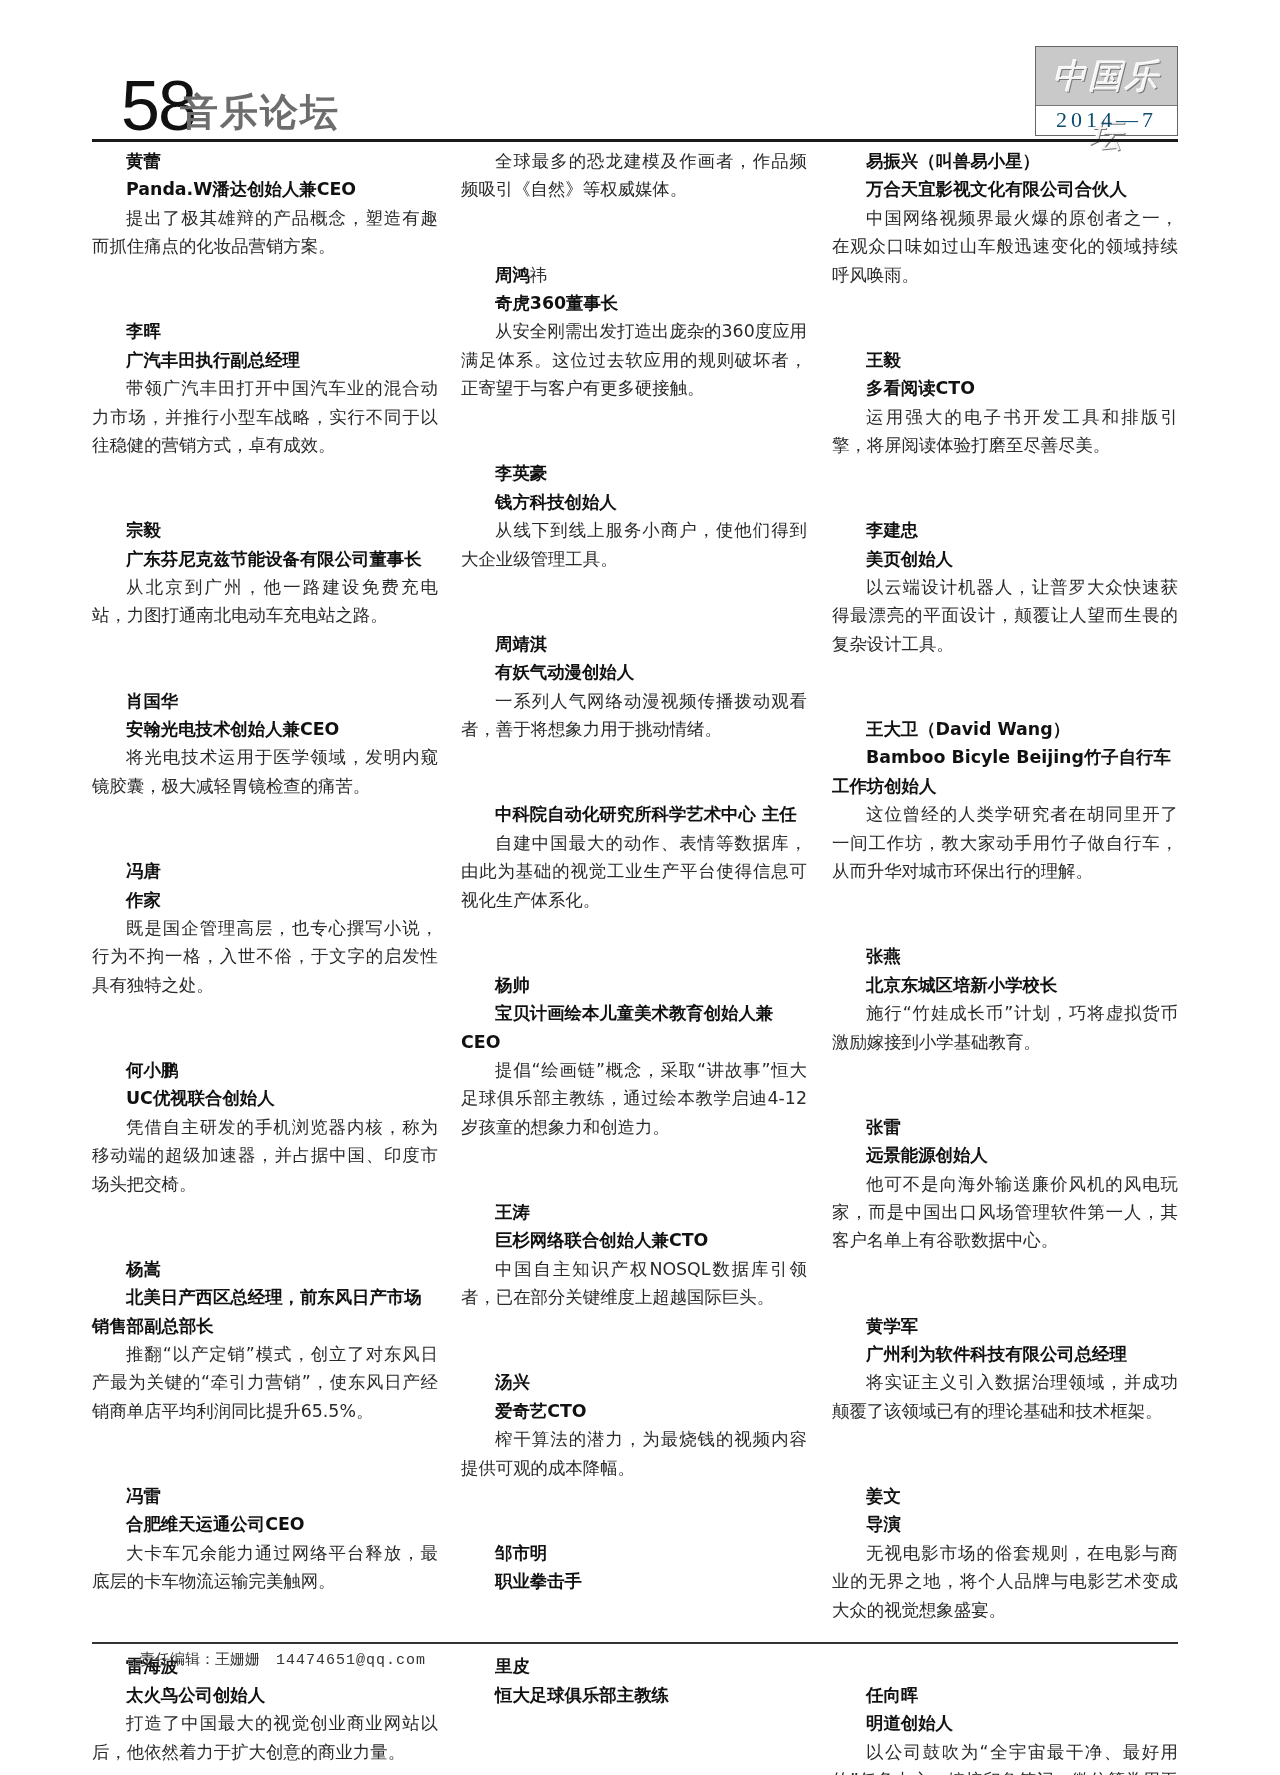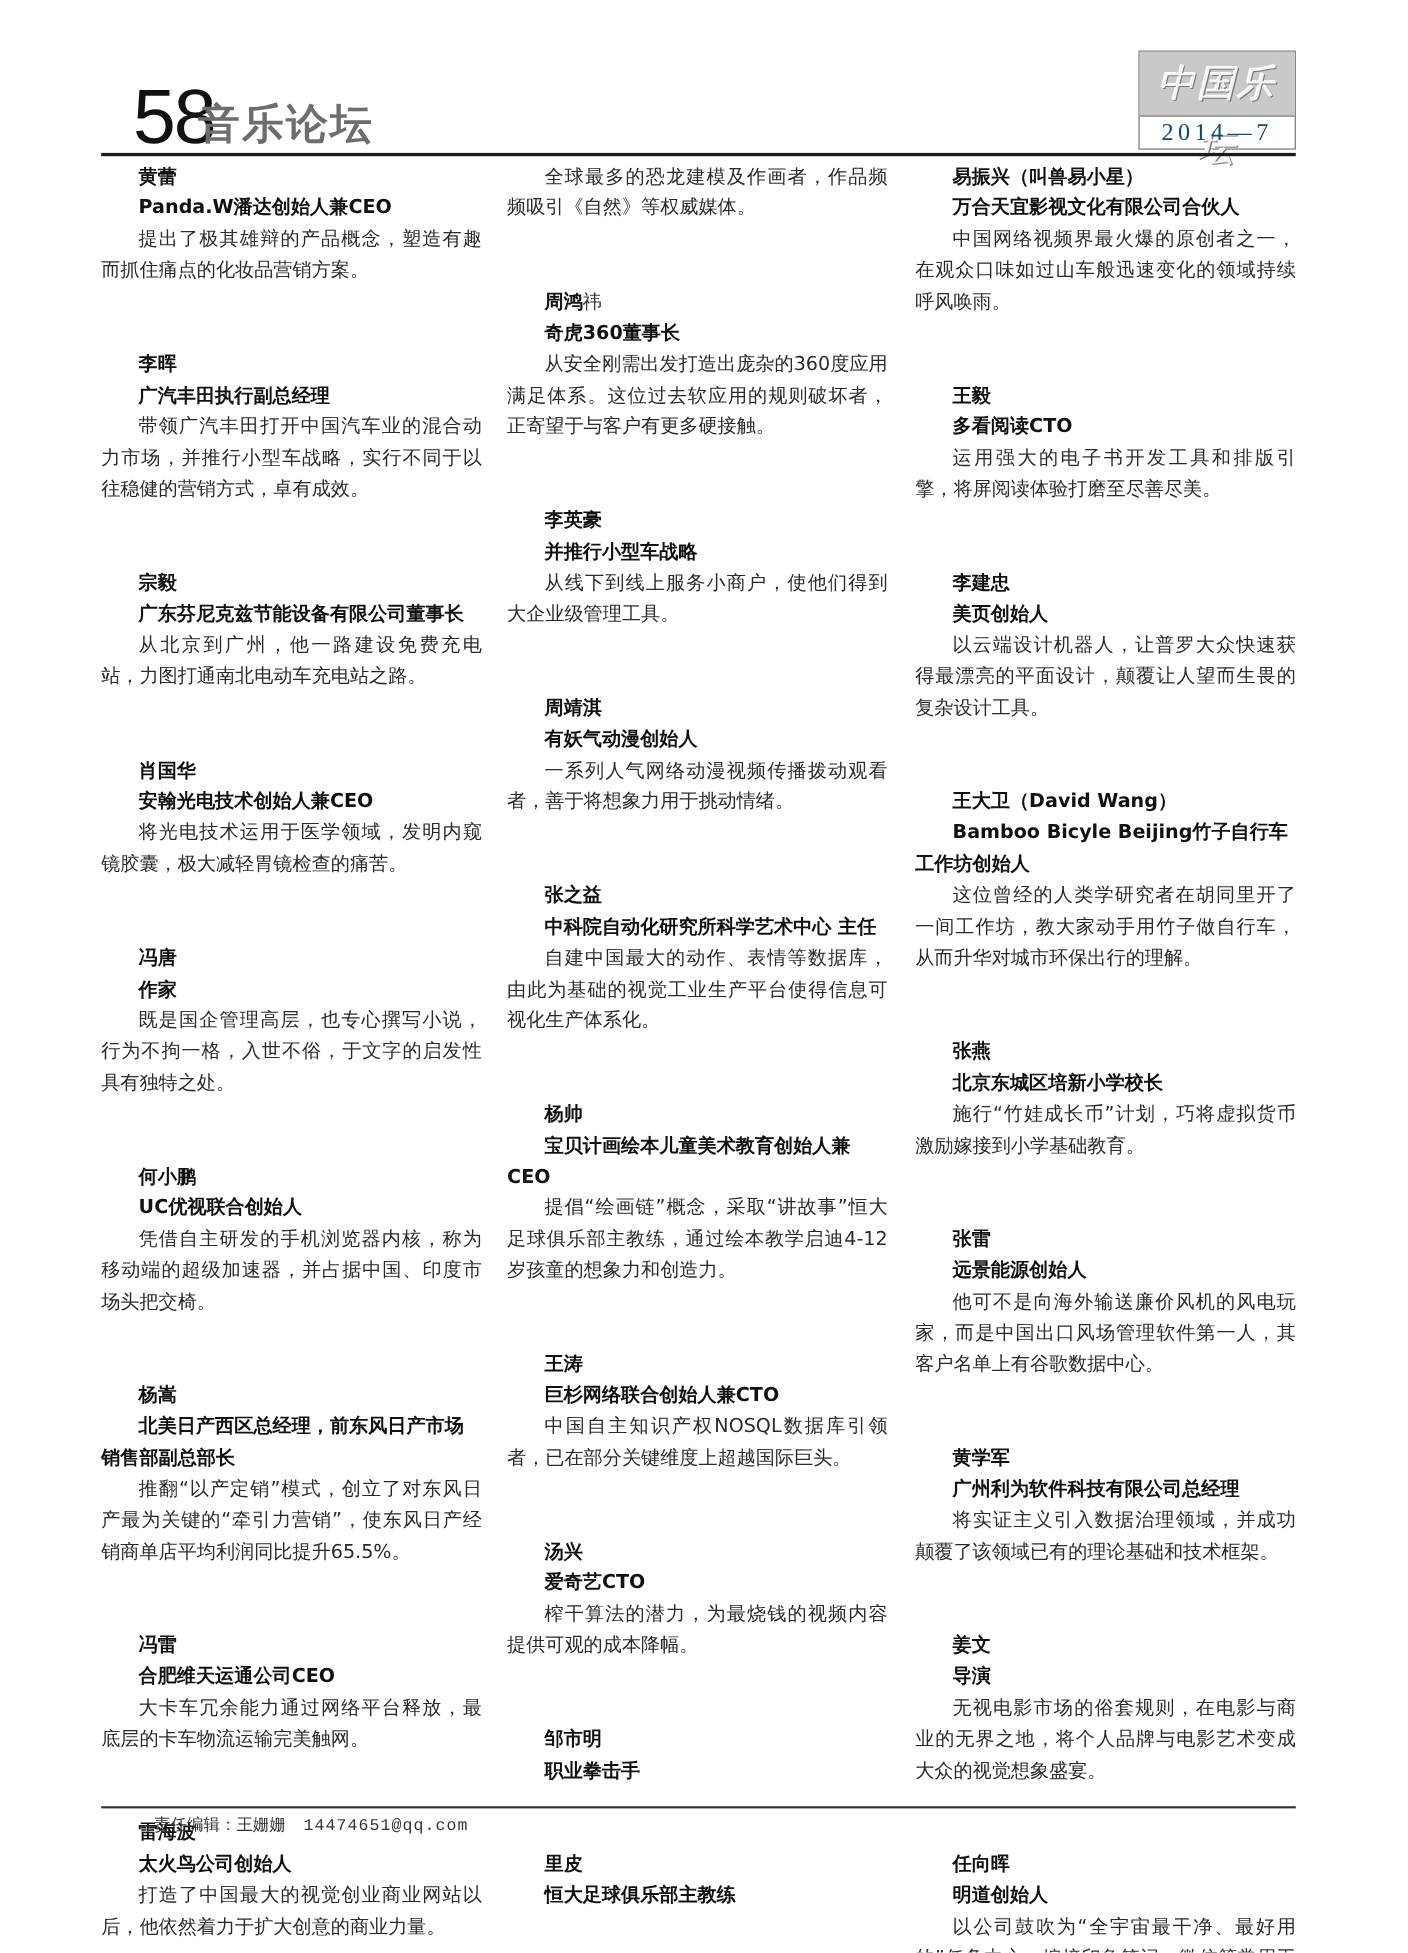"并推行小型车战略" div.title { text: 并推行小型车战略 -> 钱方科技创始人 }
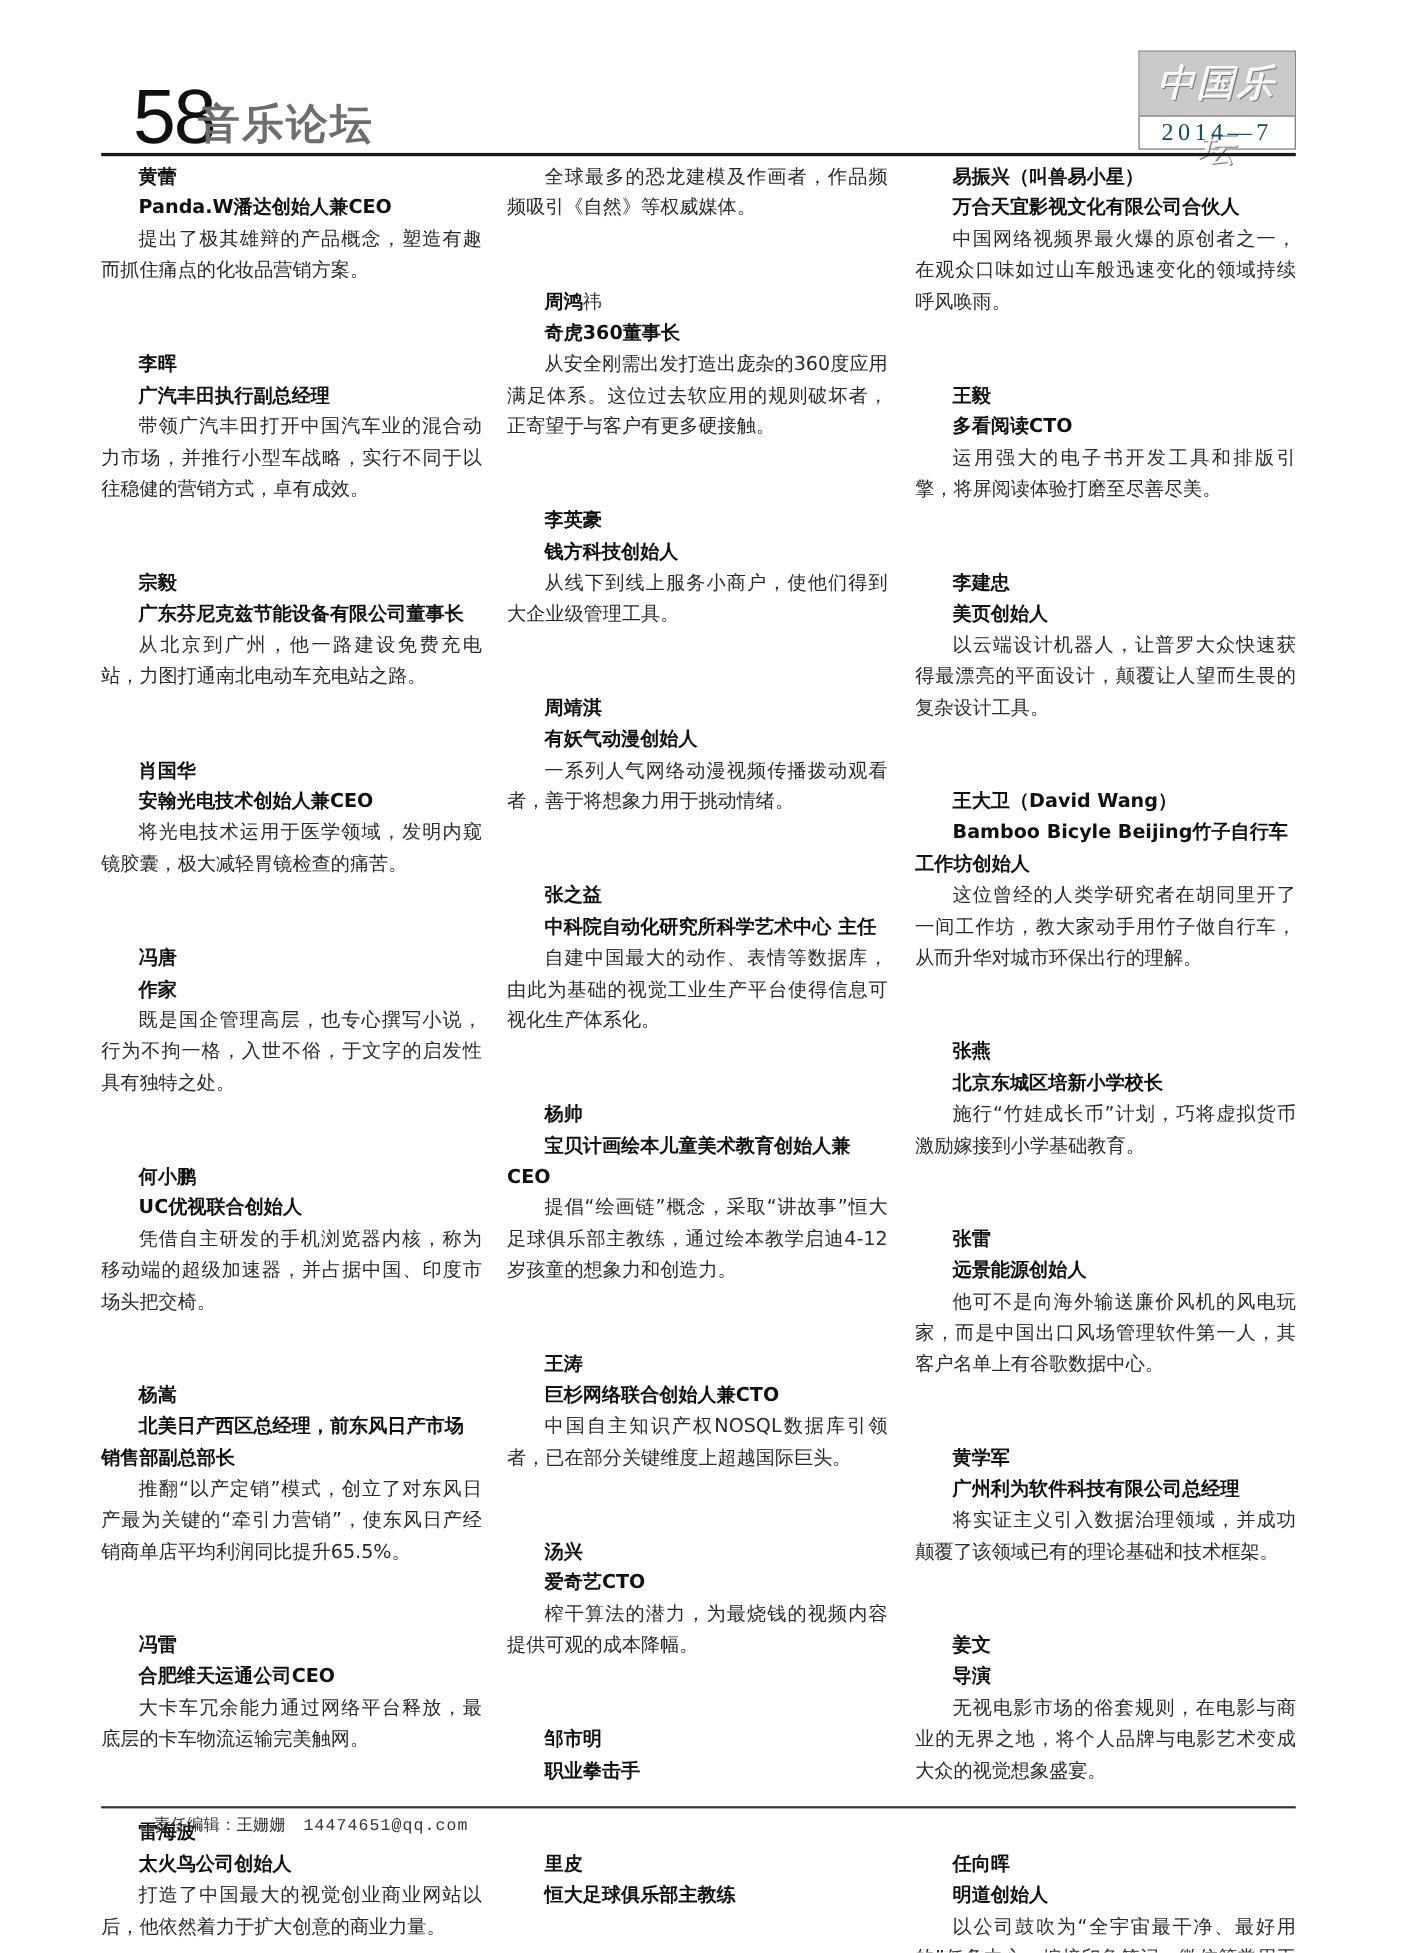"张之益" div.name { html: <div>张之益</div> -> none }
